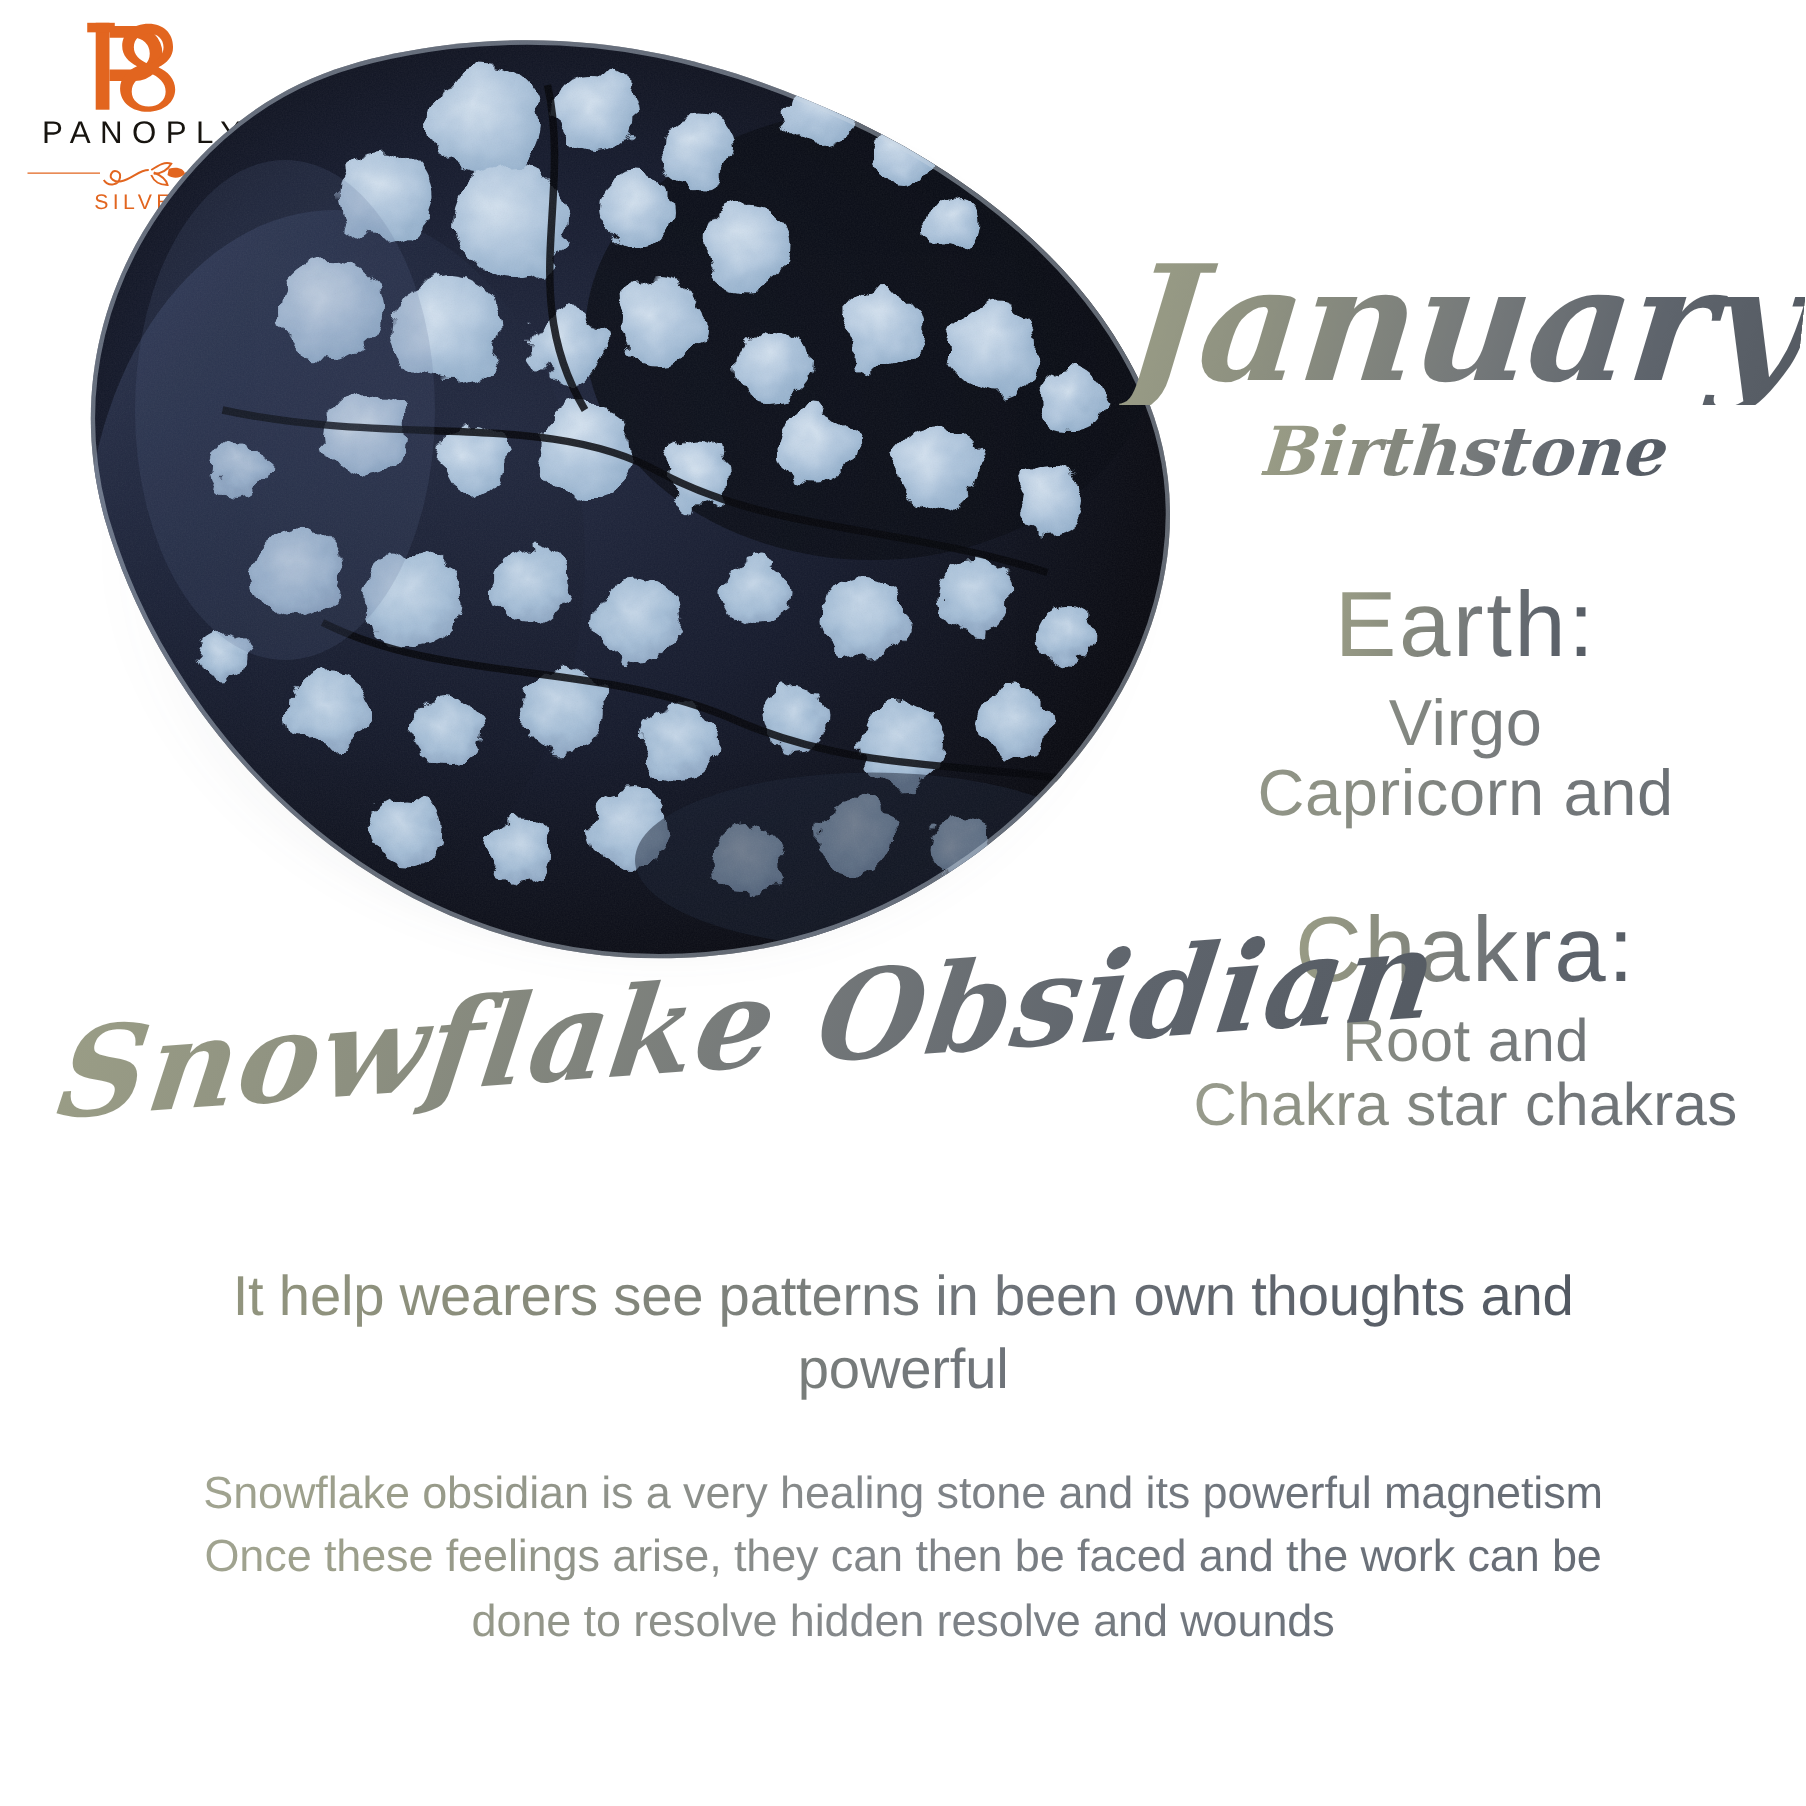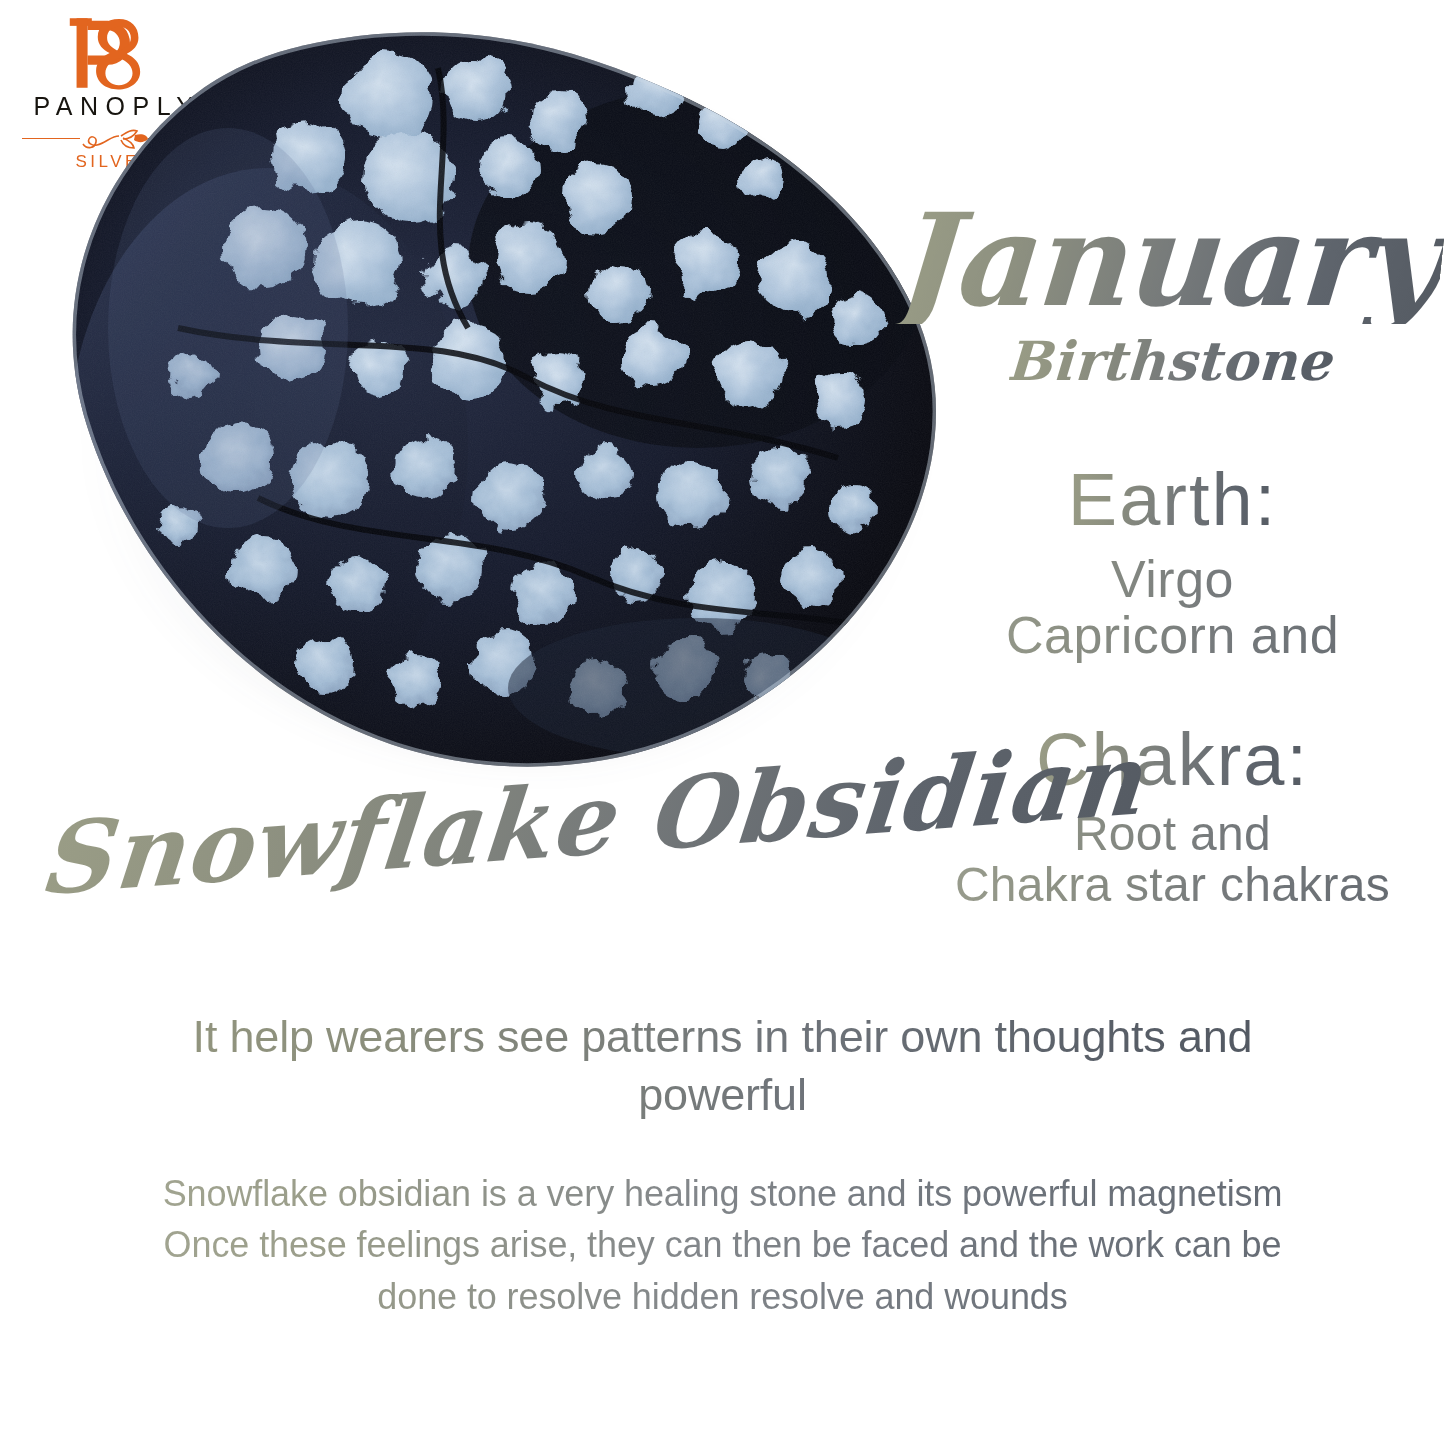"It help wearers see patterns" span.grad { text: their -> been }
